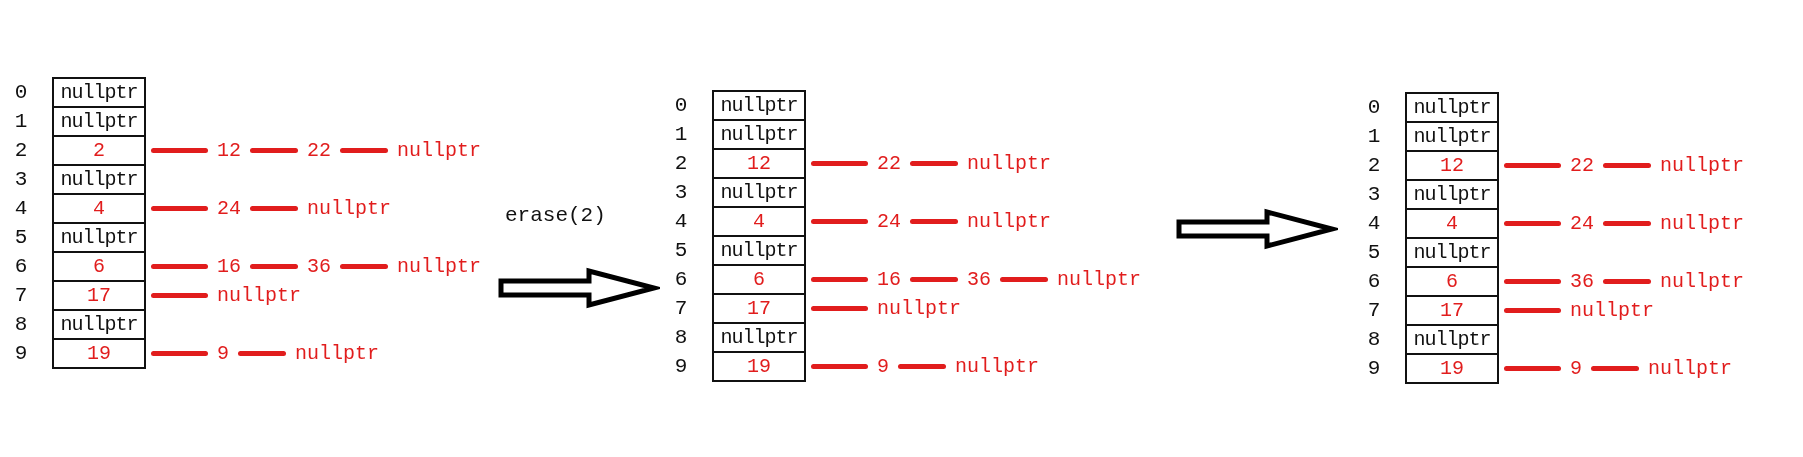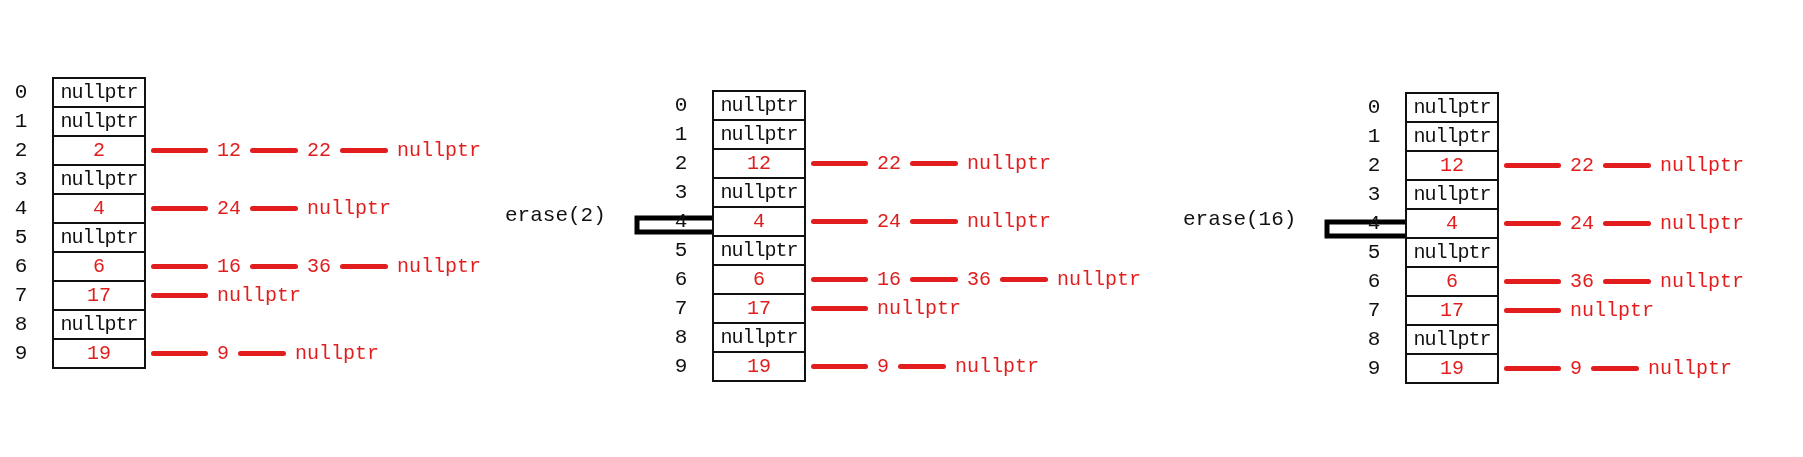"erase(2)" .transition { flex-direction: row -> column }
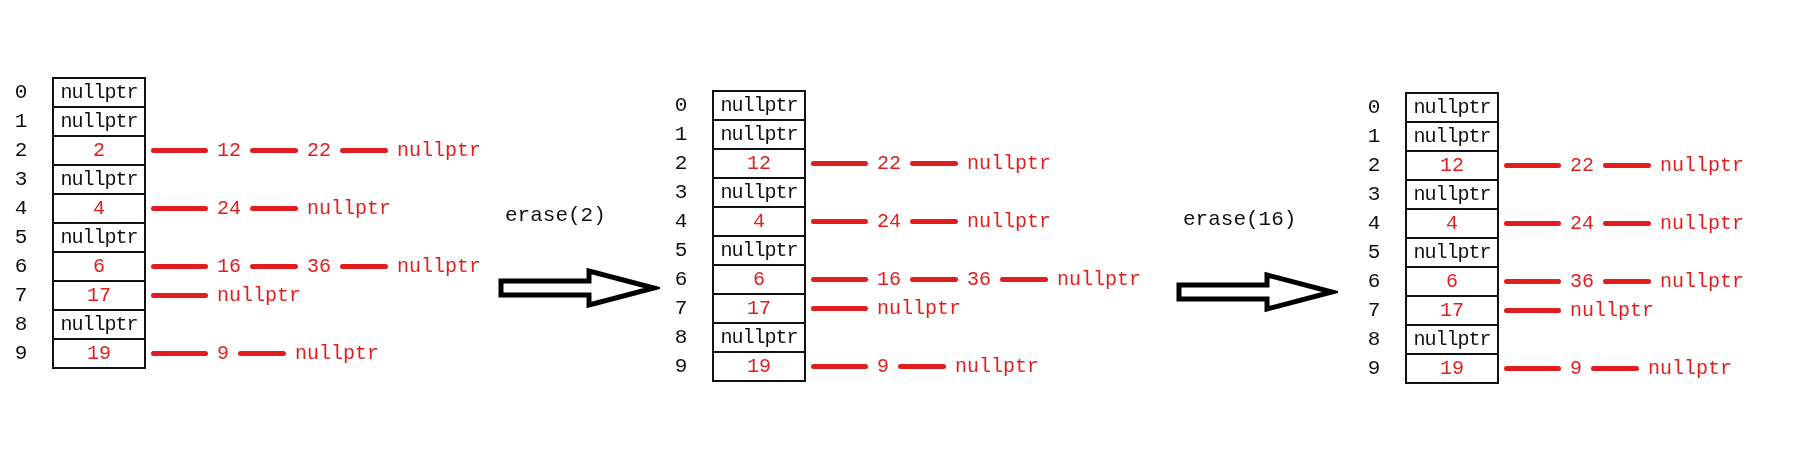"erase(16)" div.t-label { html: <div>erase(16)</div> -> none }
